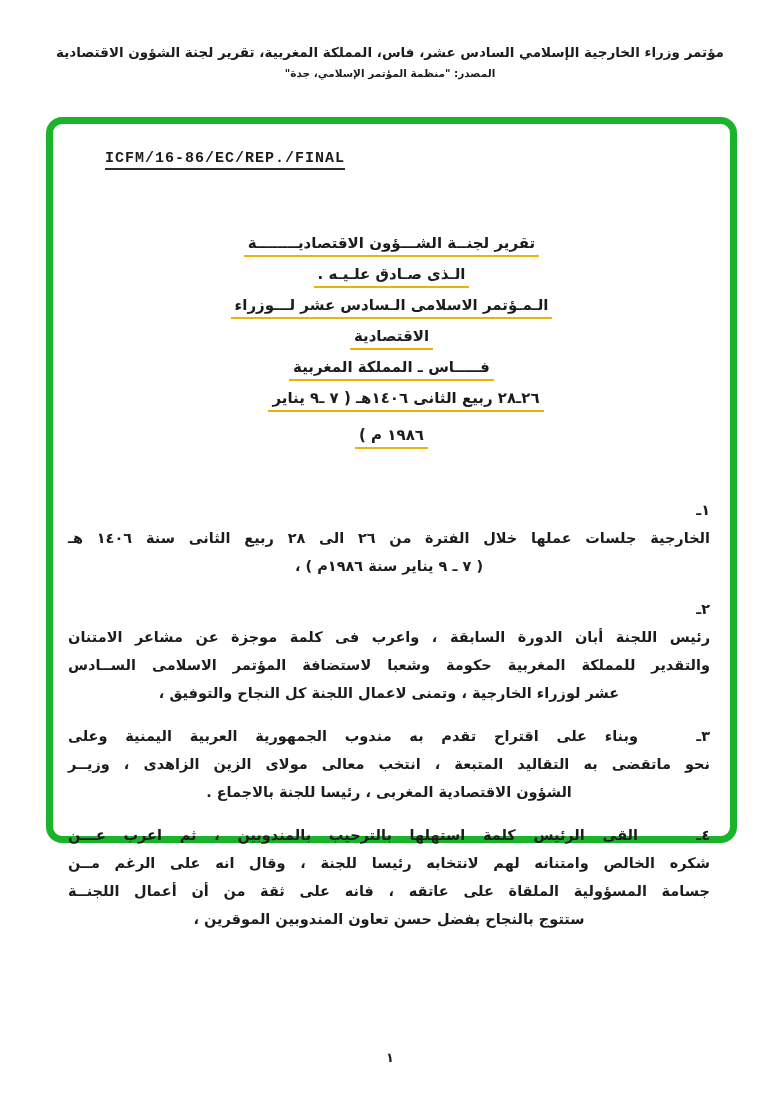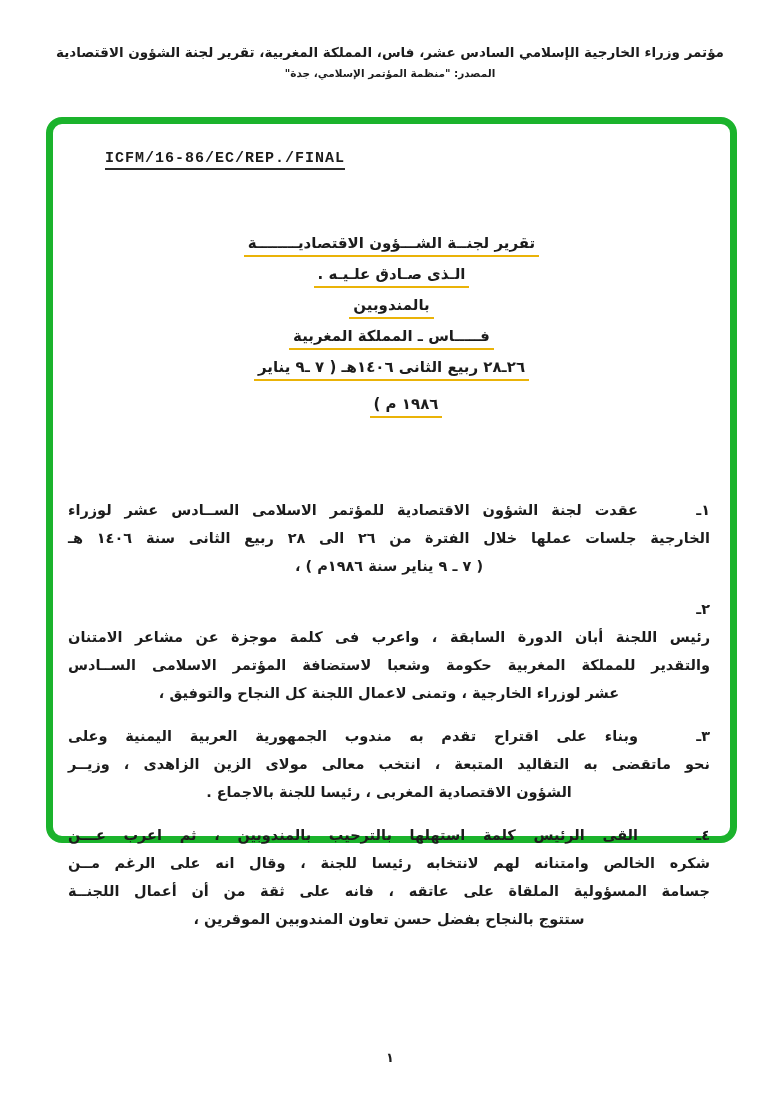"الـمـؤتمر الاسلامى الـسادس عشر لـــوزراء" div.tline { html: none -> <div><span>الـمـؤتمر الاسلامى الـسادس عشر لـــوزراء</span></div> }
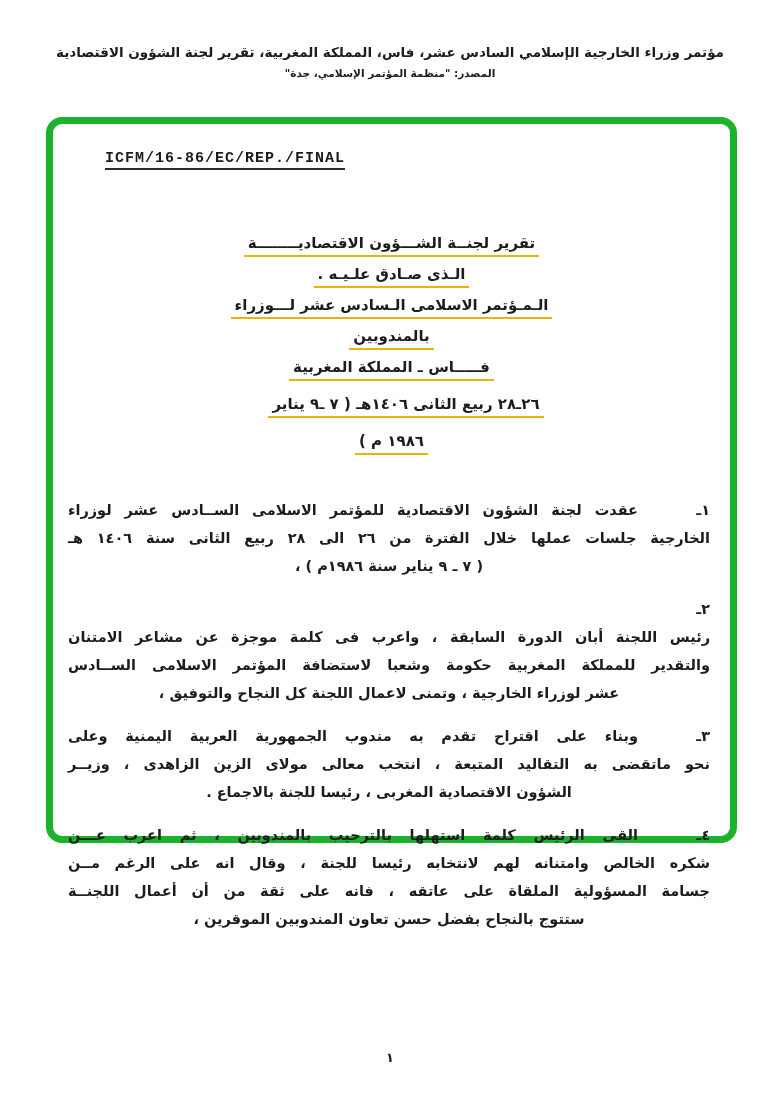"بالمندوبين" span { text: بالمندوبين -> الاقتصادية }
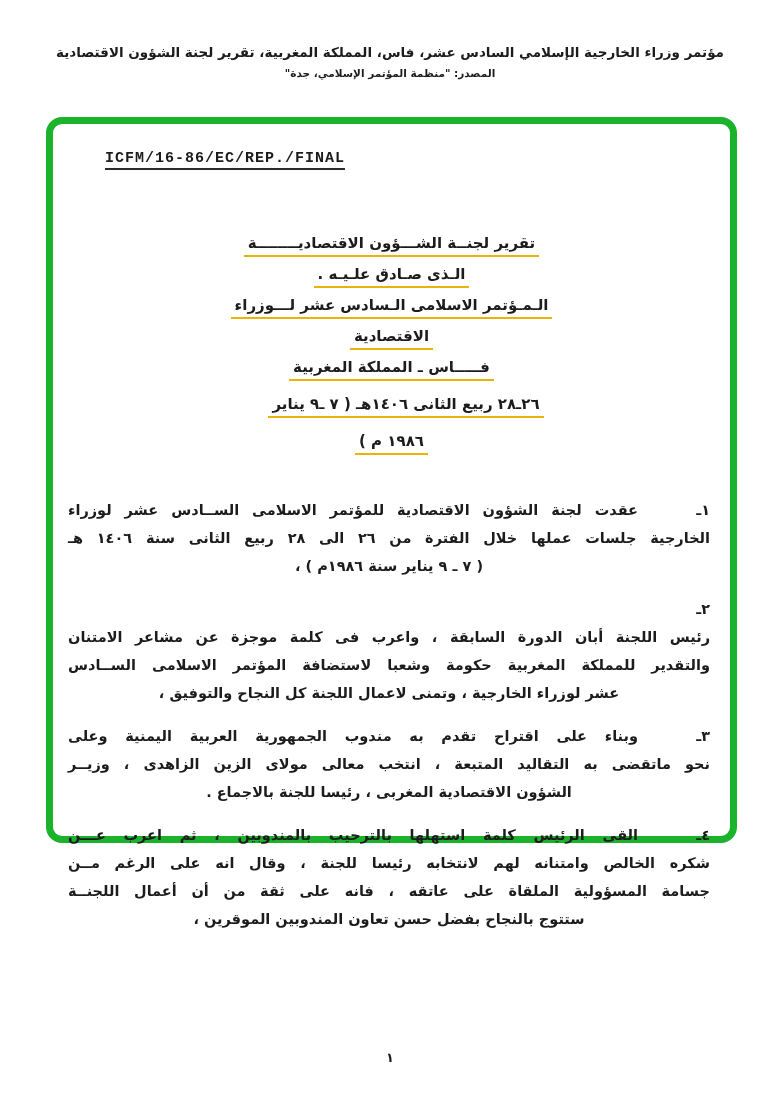"٢٦ـ٢٨ ربيع الثانى ١٤٠٦هـ (" .title-block .tline:nth-child(6) { margin-top: 14px -> 8px }
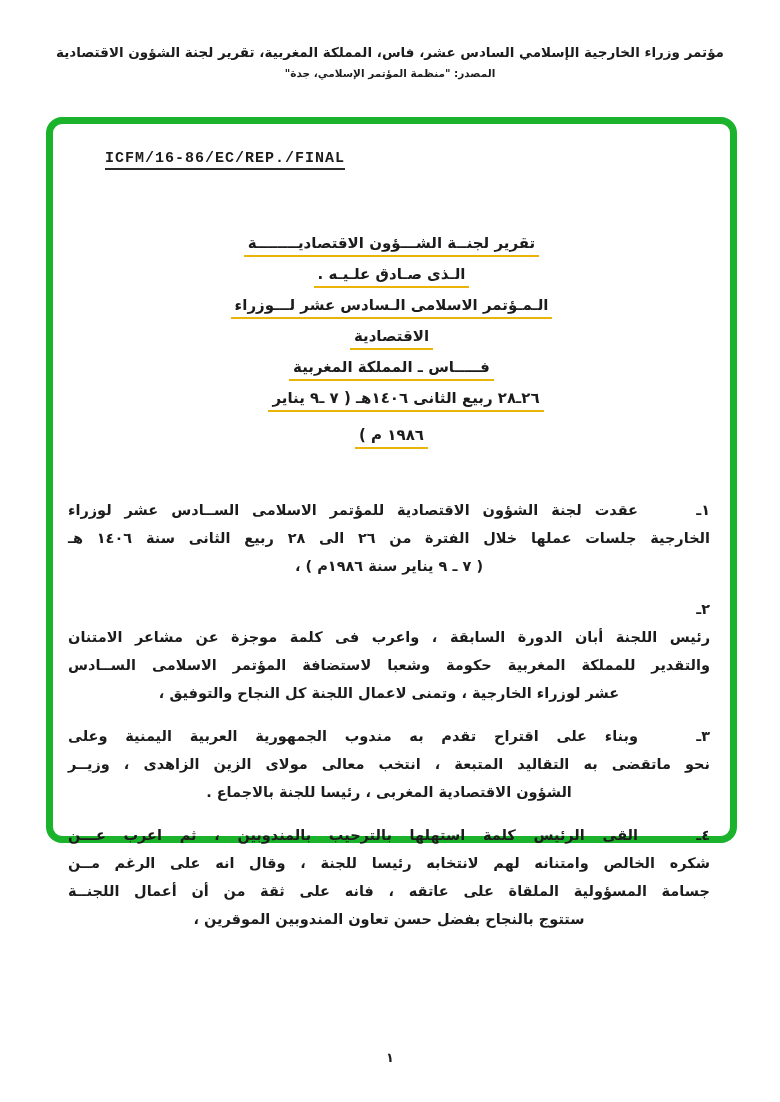"عقدت لجنة الشؤون الاقتصادية للمؤتمر" span.ptext { html: <span>عقدت لجنة الشؤون الاقتصادية للمؤتمر الاسلامى الســادس عشر لوزراء</span> -> none }
